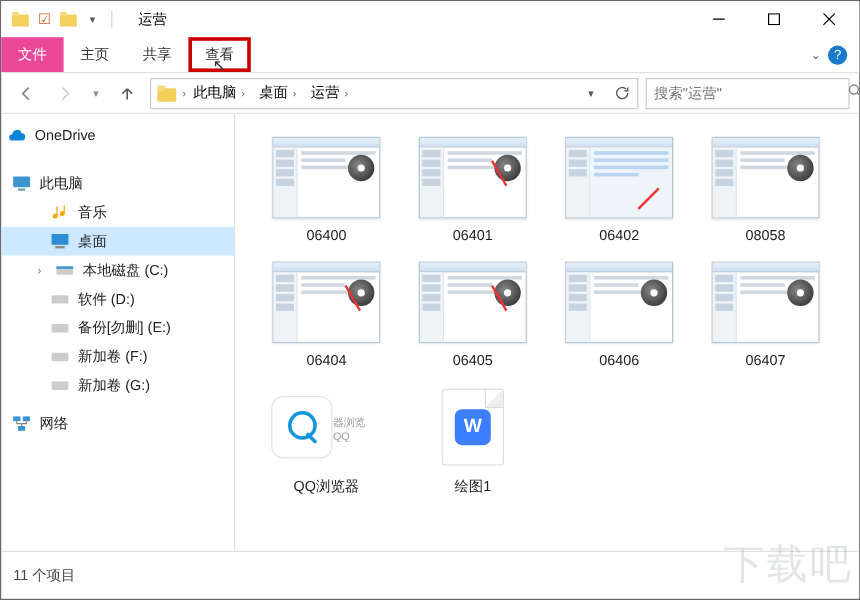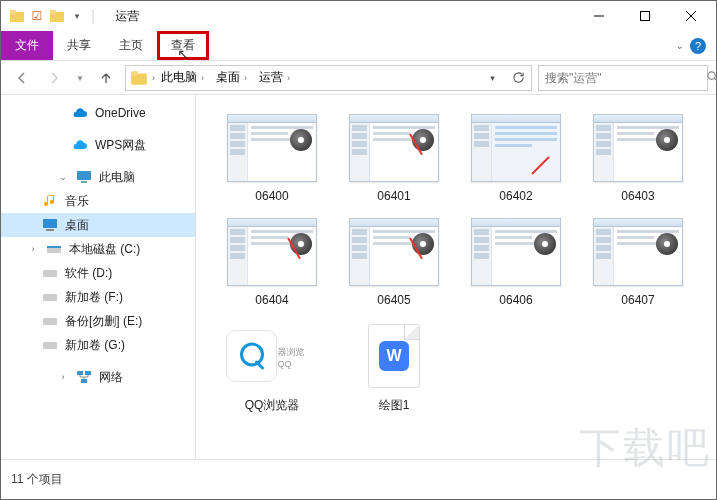"文件" .tab.file-tab { background: #a21caf -> #ec4899 }
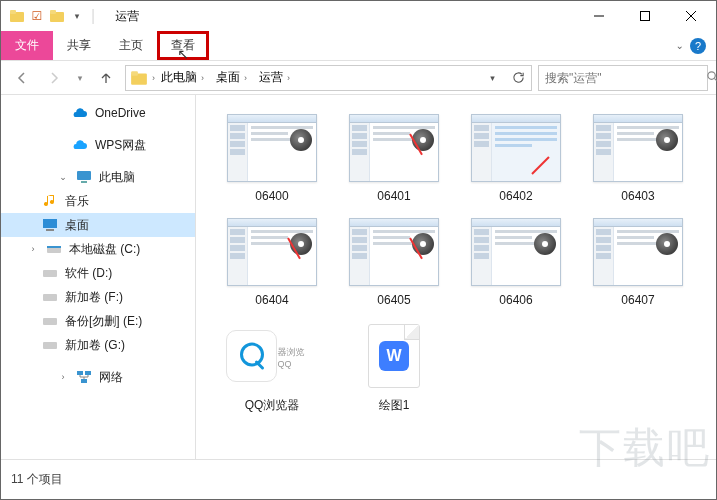"共享" div.tab { order: before "主页" -> after "主页" }
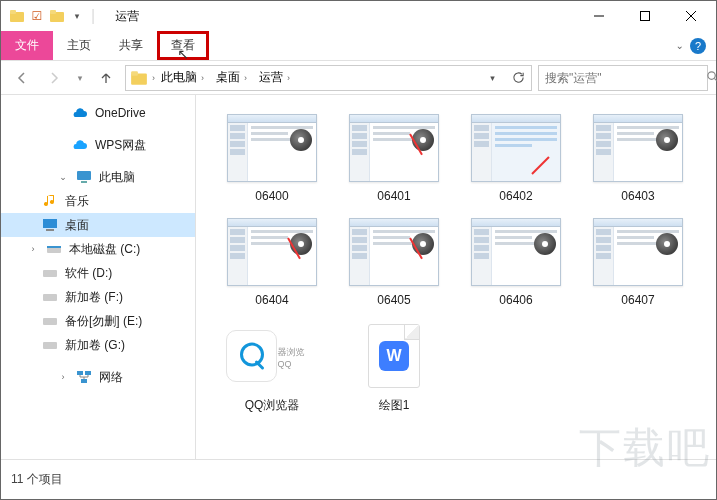"OneDrive" .side-item.level0 { margin-left: 48px -> none; padding-left: 22px -> 4px }
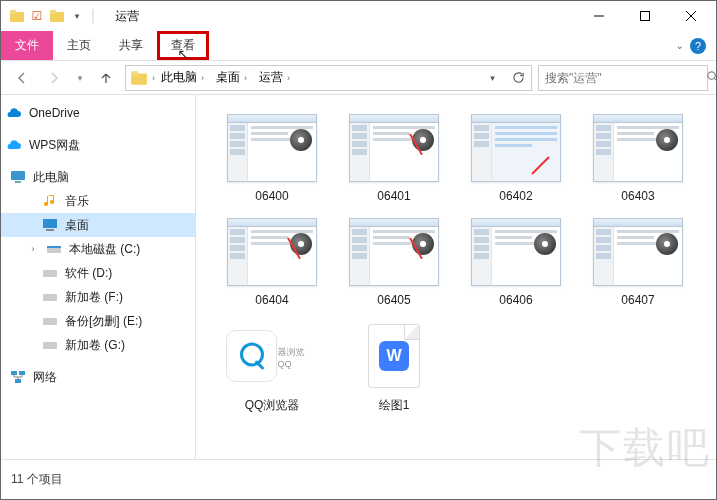"WPS网盘" div.side-item { html: <div> <span> <svg> <path></path> </svg> </span> <span>WPS网盘</span> </div> -> none }
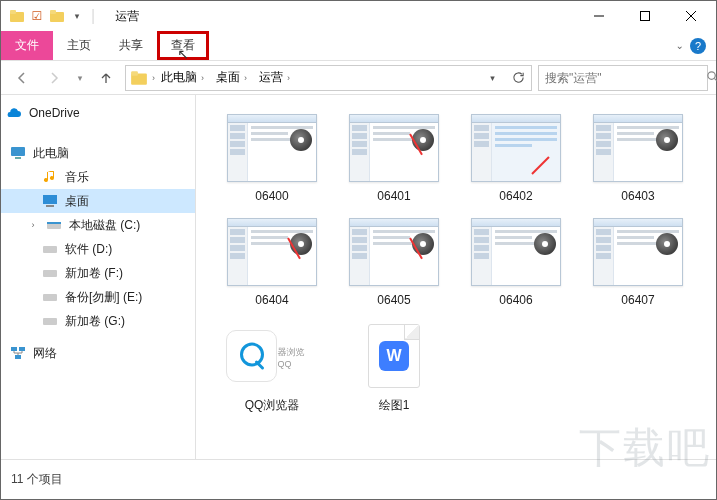"06403" div.label { text: 06403 -> 08058 }
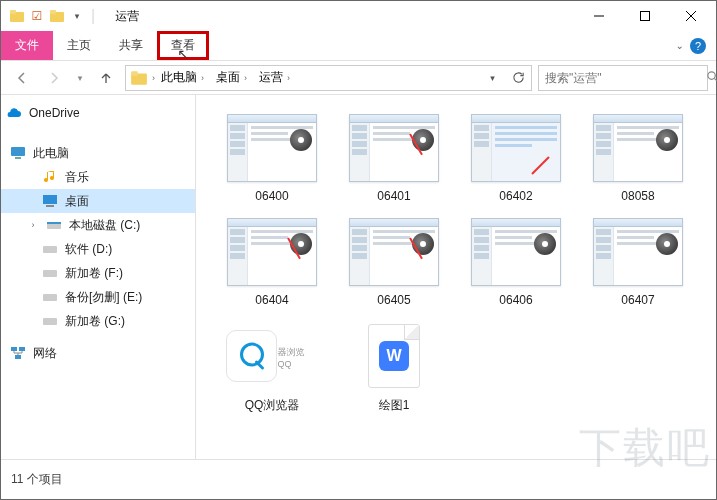"新加卷 (F:)" div.side-item { order: before "备份[勿删] (E:)" -> after "备份[勿删] (E:)" }
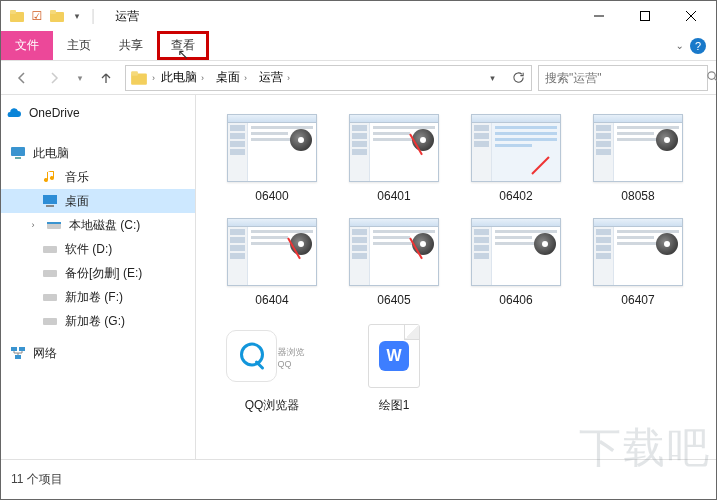"下载吧" .watermark { bottom: 24px -> 6px; font-size: 42px -> 34px }
